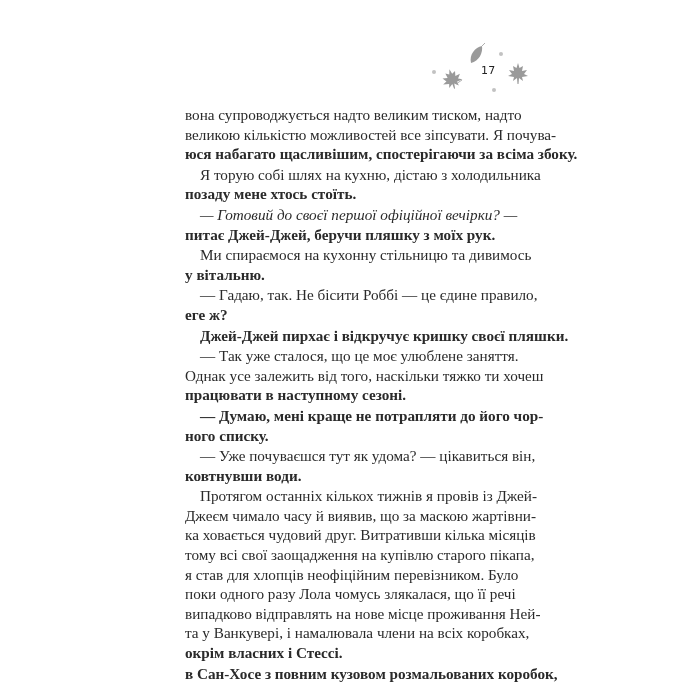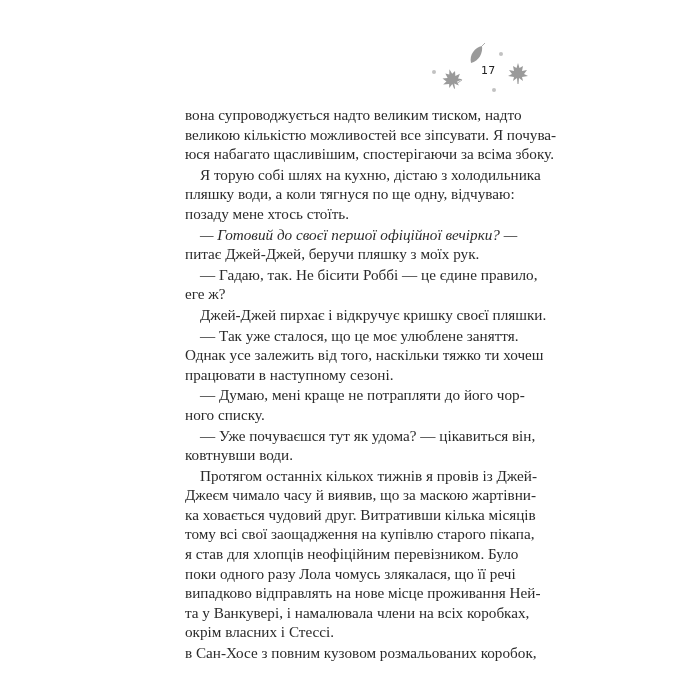"юся набагато щасливішим, спостерігаючи" .line.last { font-weight: none -> bold }
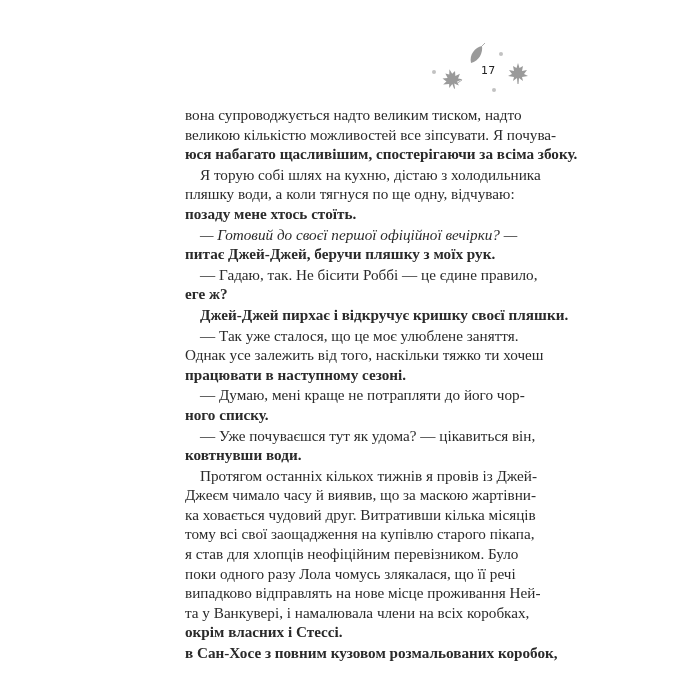"пляшку води, а коли тягнуся" span.line { html: <span>пляшку води, а коли тягнуся по ще одну, відчуваю:</span> -> none }
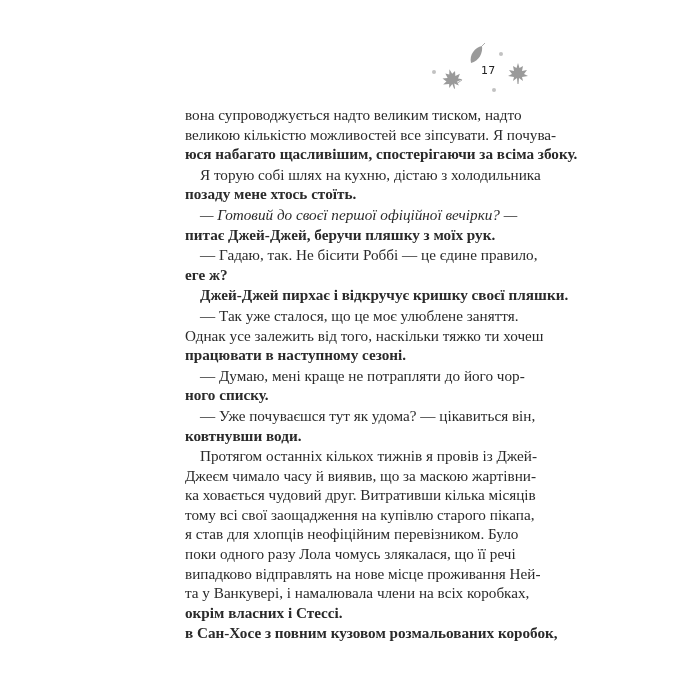"Ми спираємося на кухонну стільницю" div.para { html: none -> <div> <span>Ми спираємося на кухонну стільницю та дивимось</span> <span>у вітальню.</span> </div> }
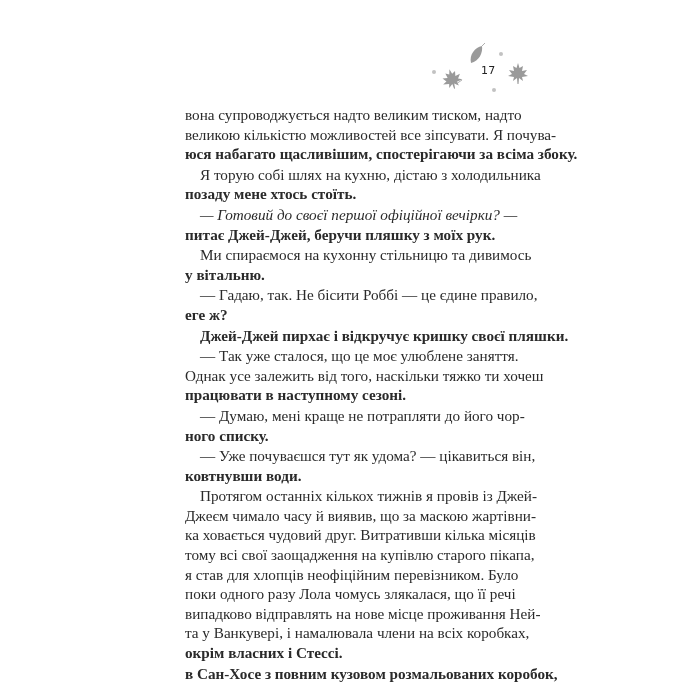"— Думаю, мені краще не" span.line { font-weight: none -> bold }
